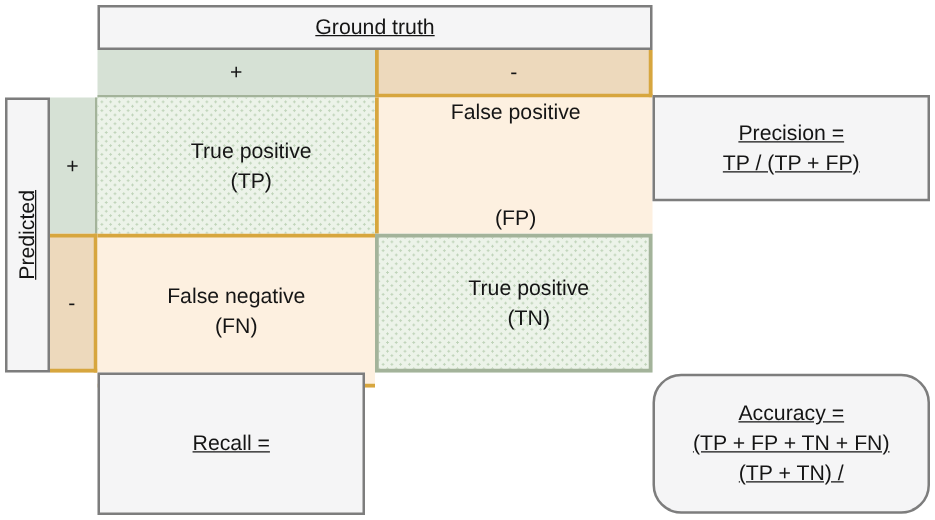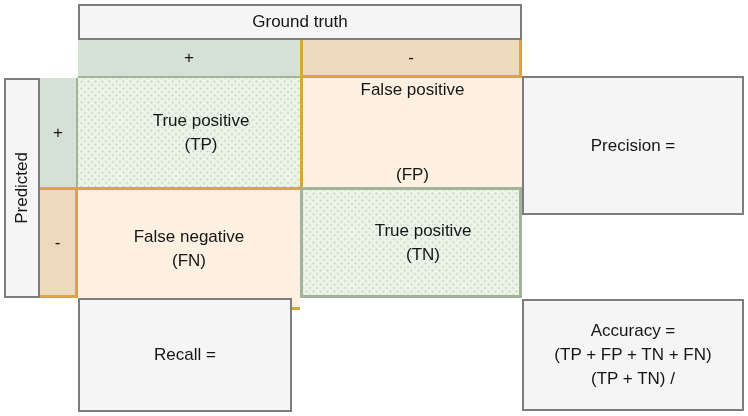"Ground truth" .graybox { text-decoration: none -> underline }
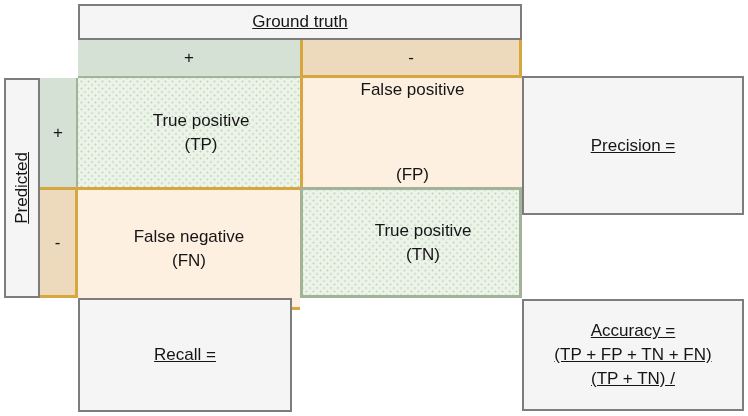"Precision =" #precision-box { height: 139px -> 85px }
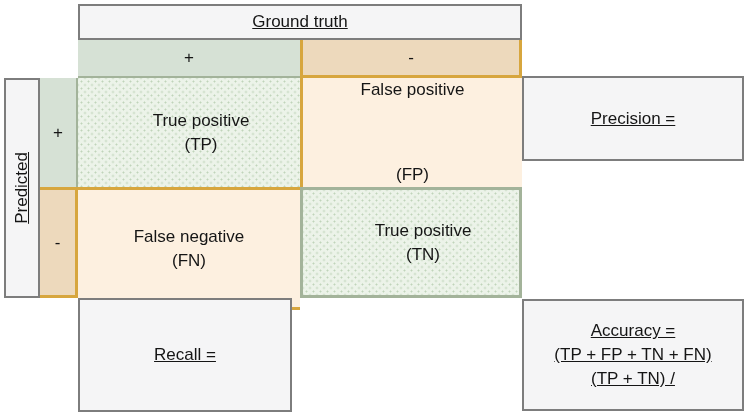"TP / (TP + FP)" span { html: none -> <span>TP / (TP + FP)</span> }
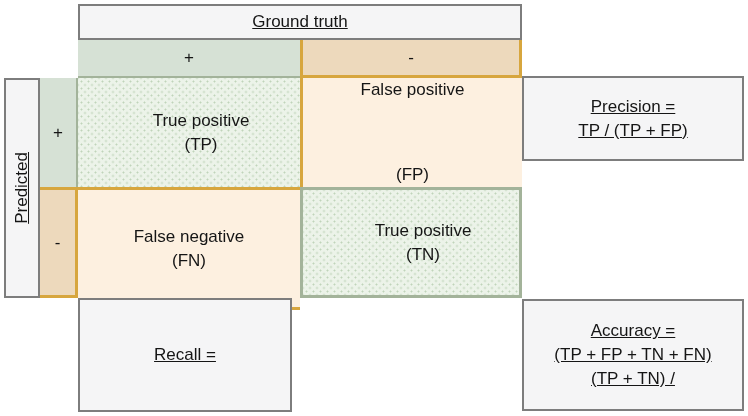"Accuracy =" #accuracy-box { border-radius: none -> 23px }
